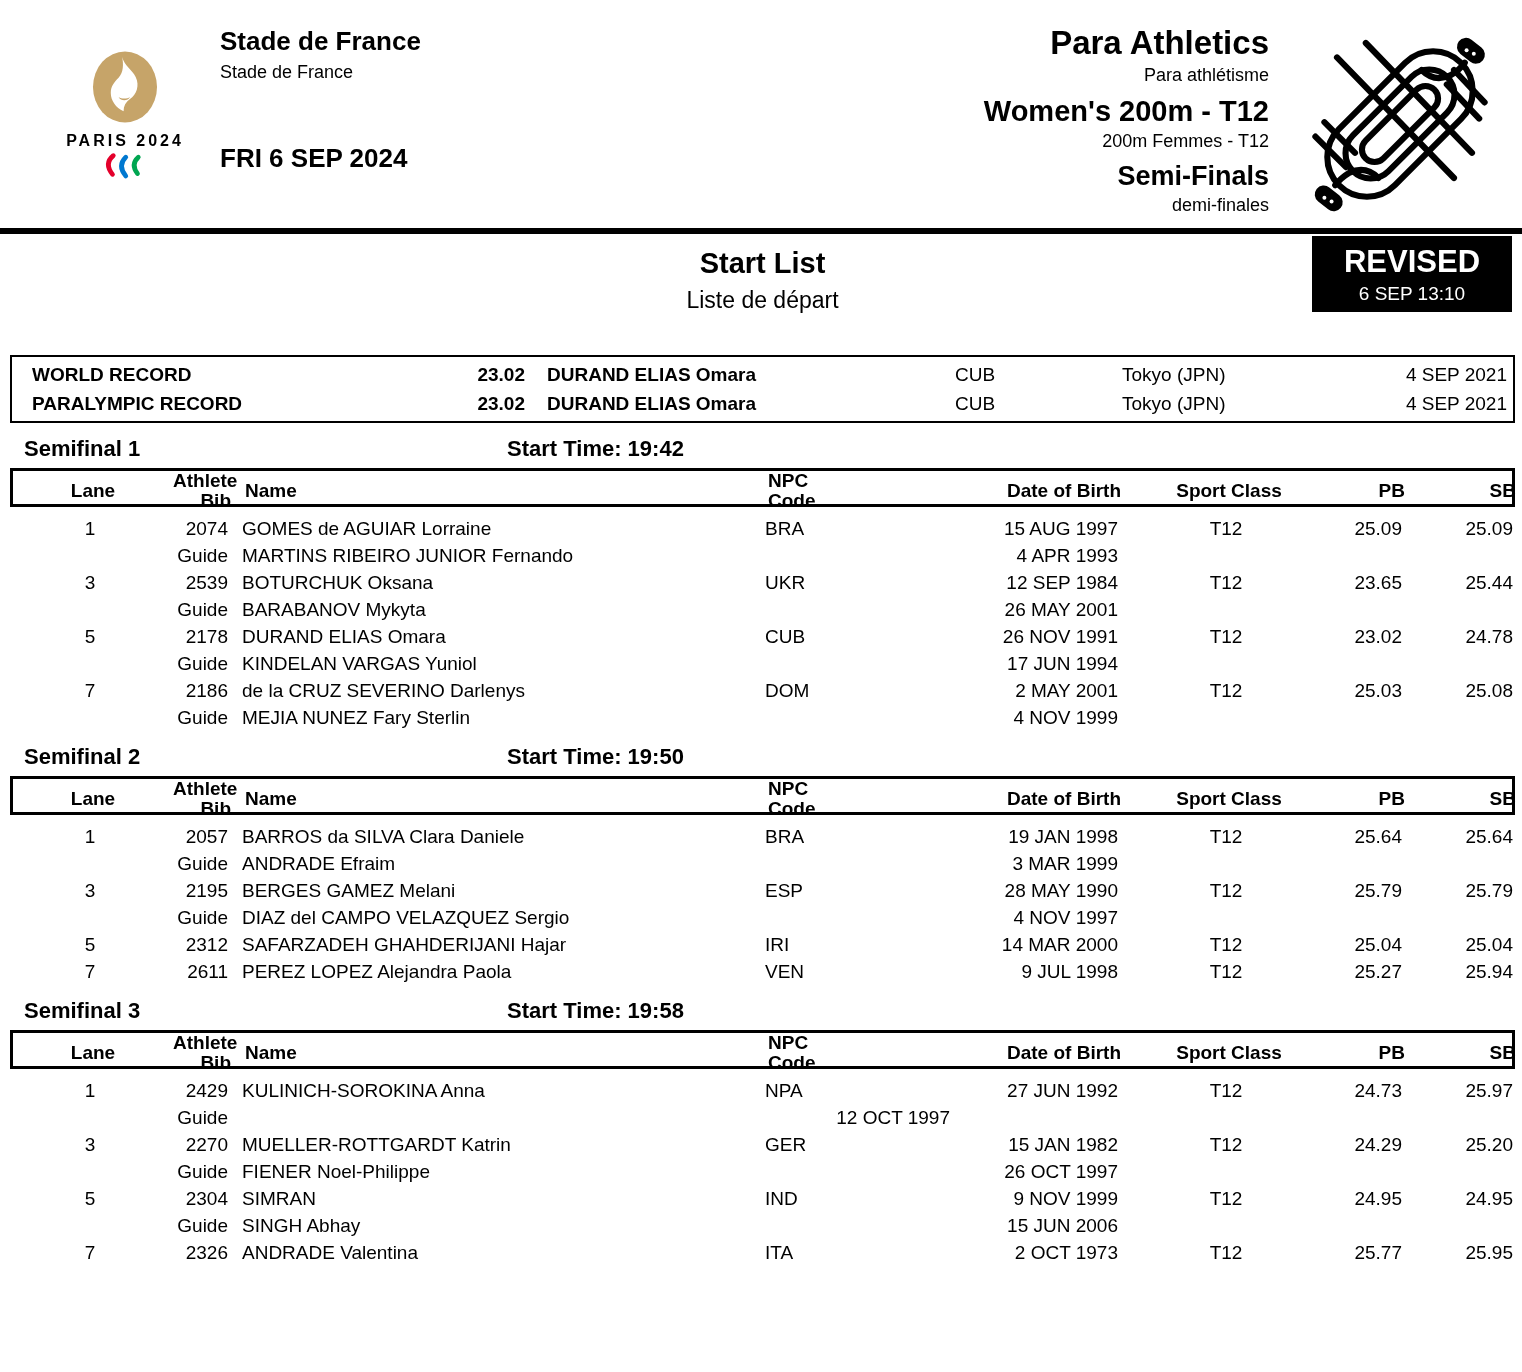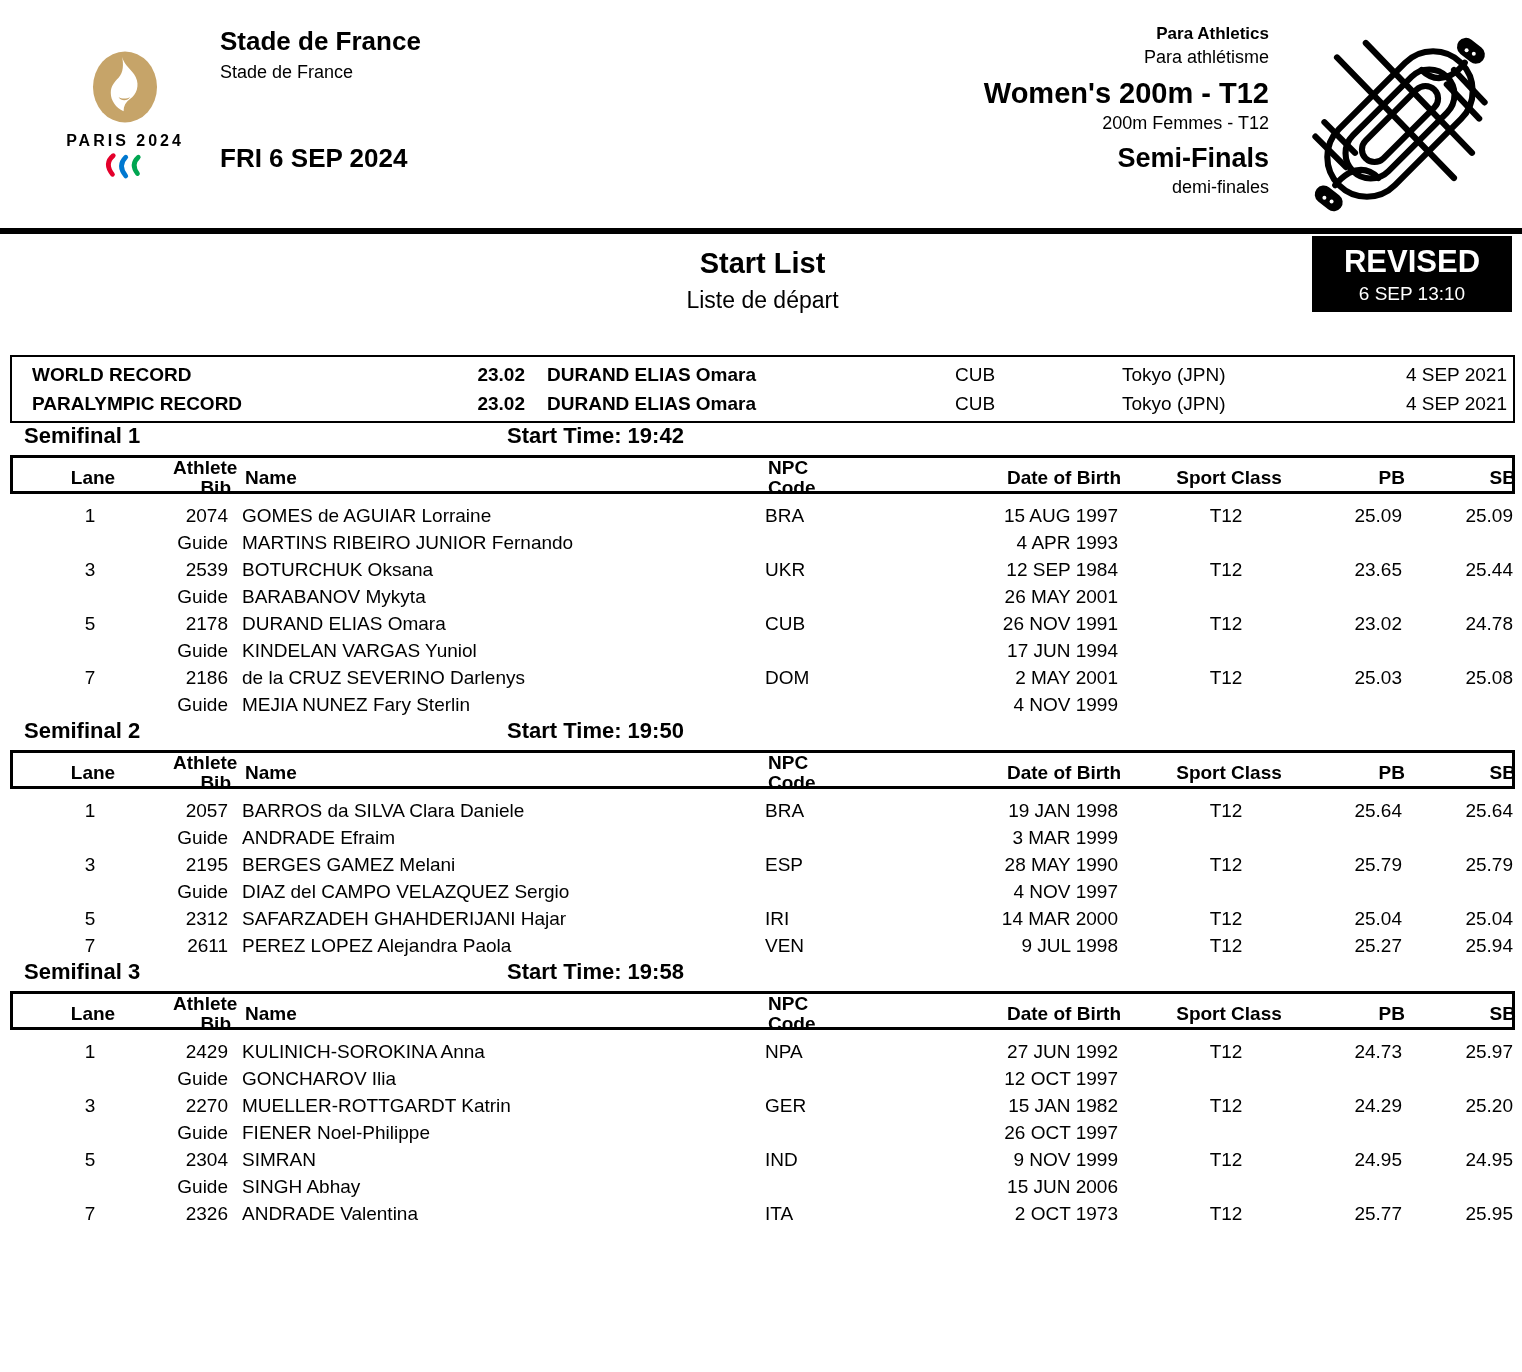"Para Athletics" .evt-line1 { font-size: 17px -> 33px }
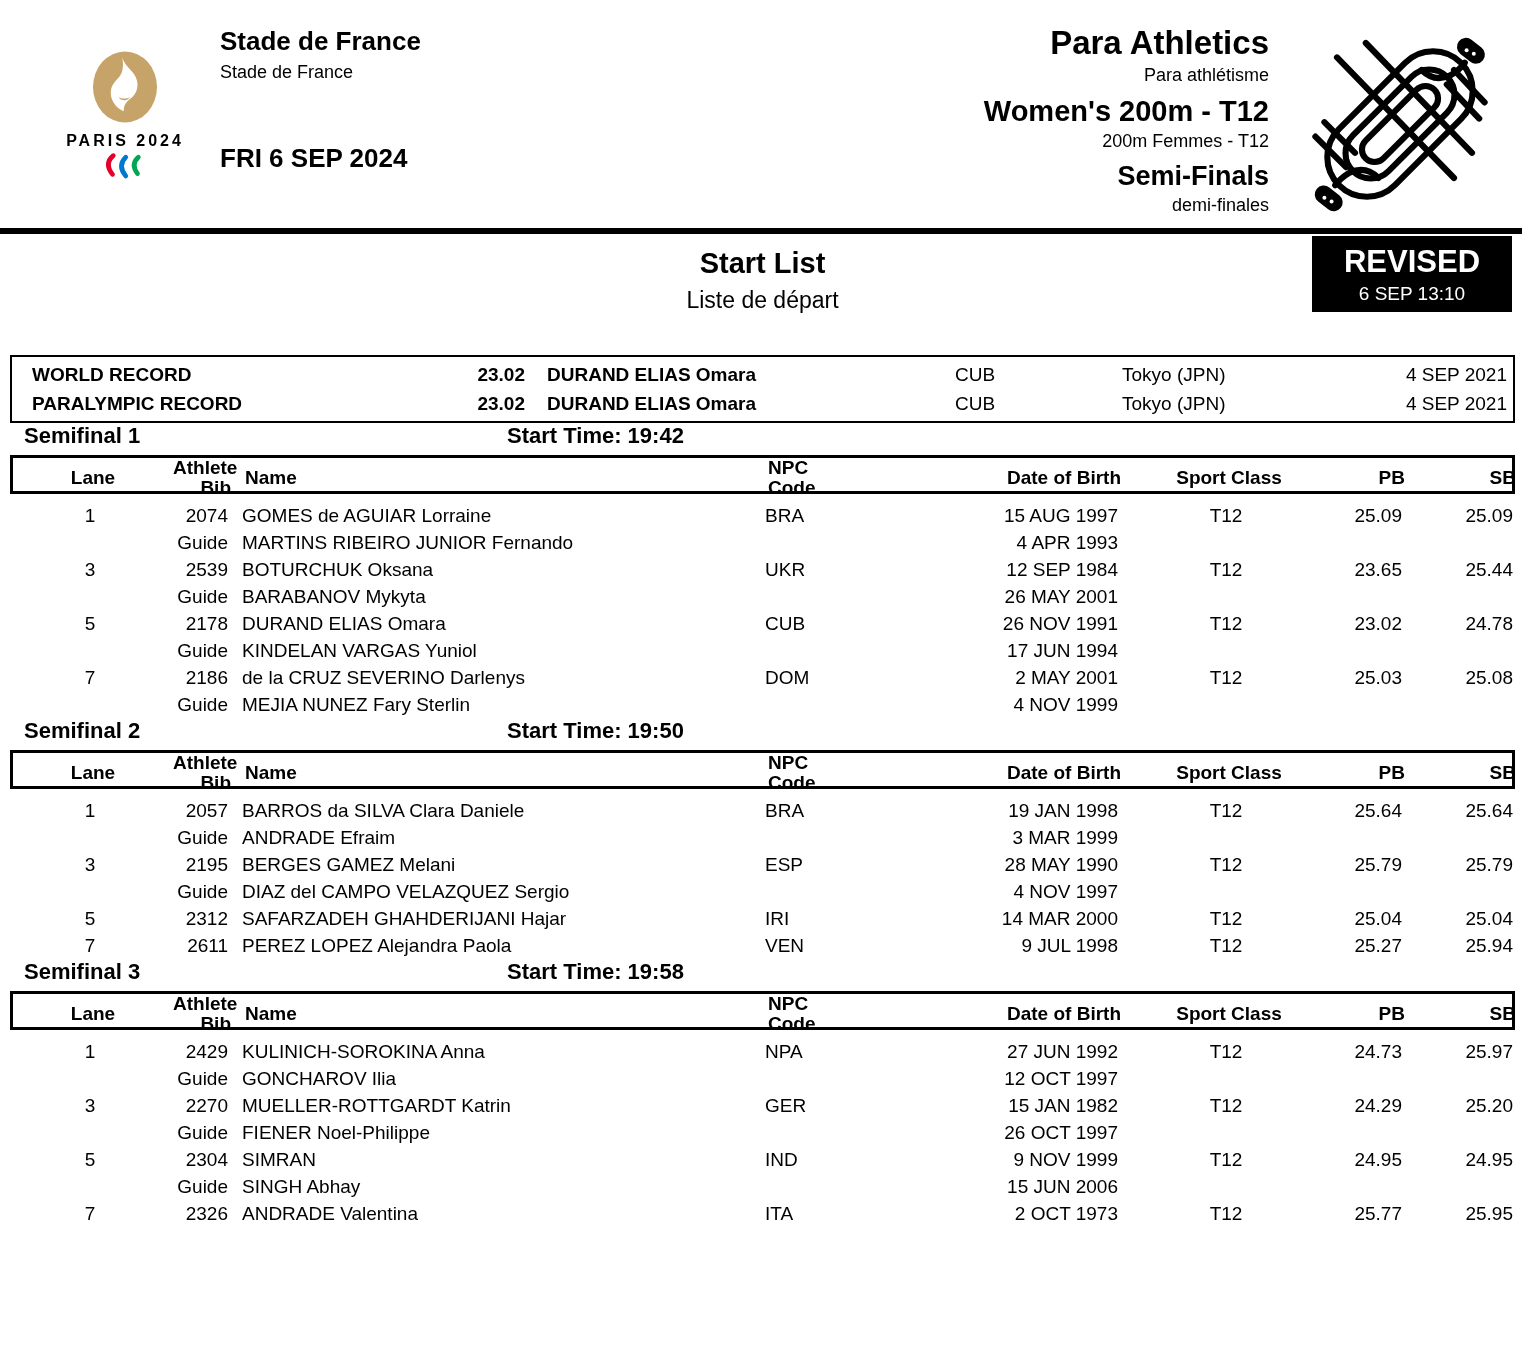"Semifinal 1" .heat { margin-top: none -> 13px }
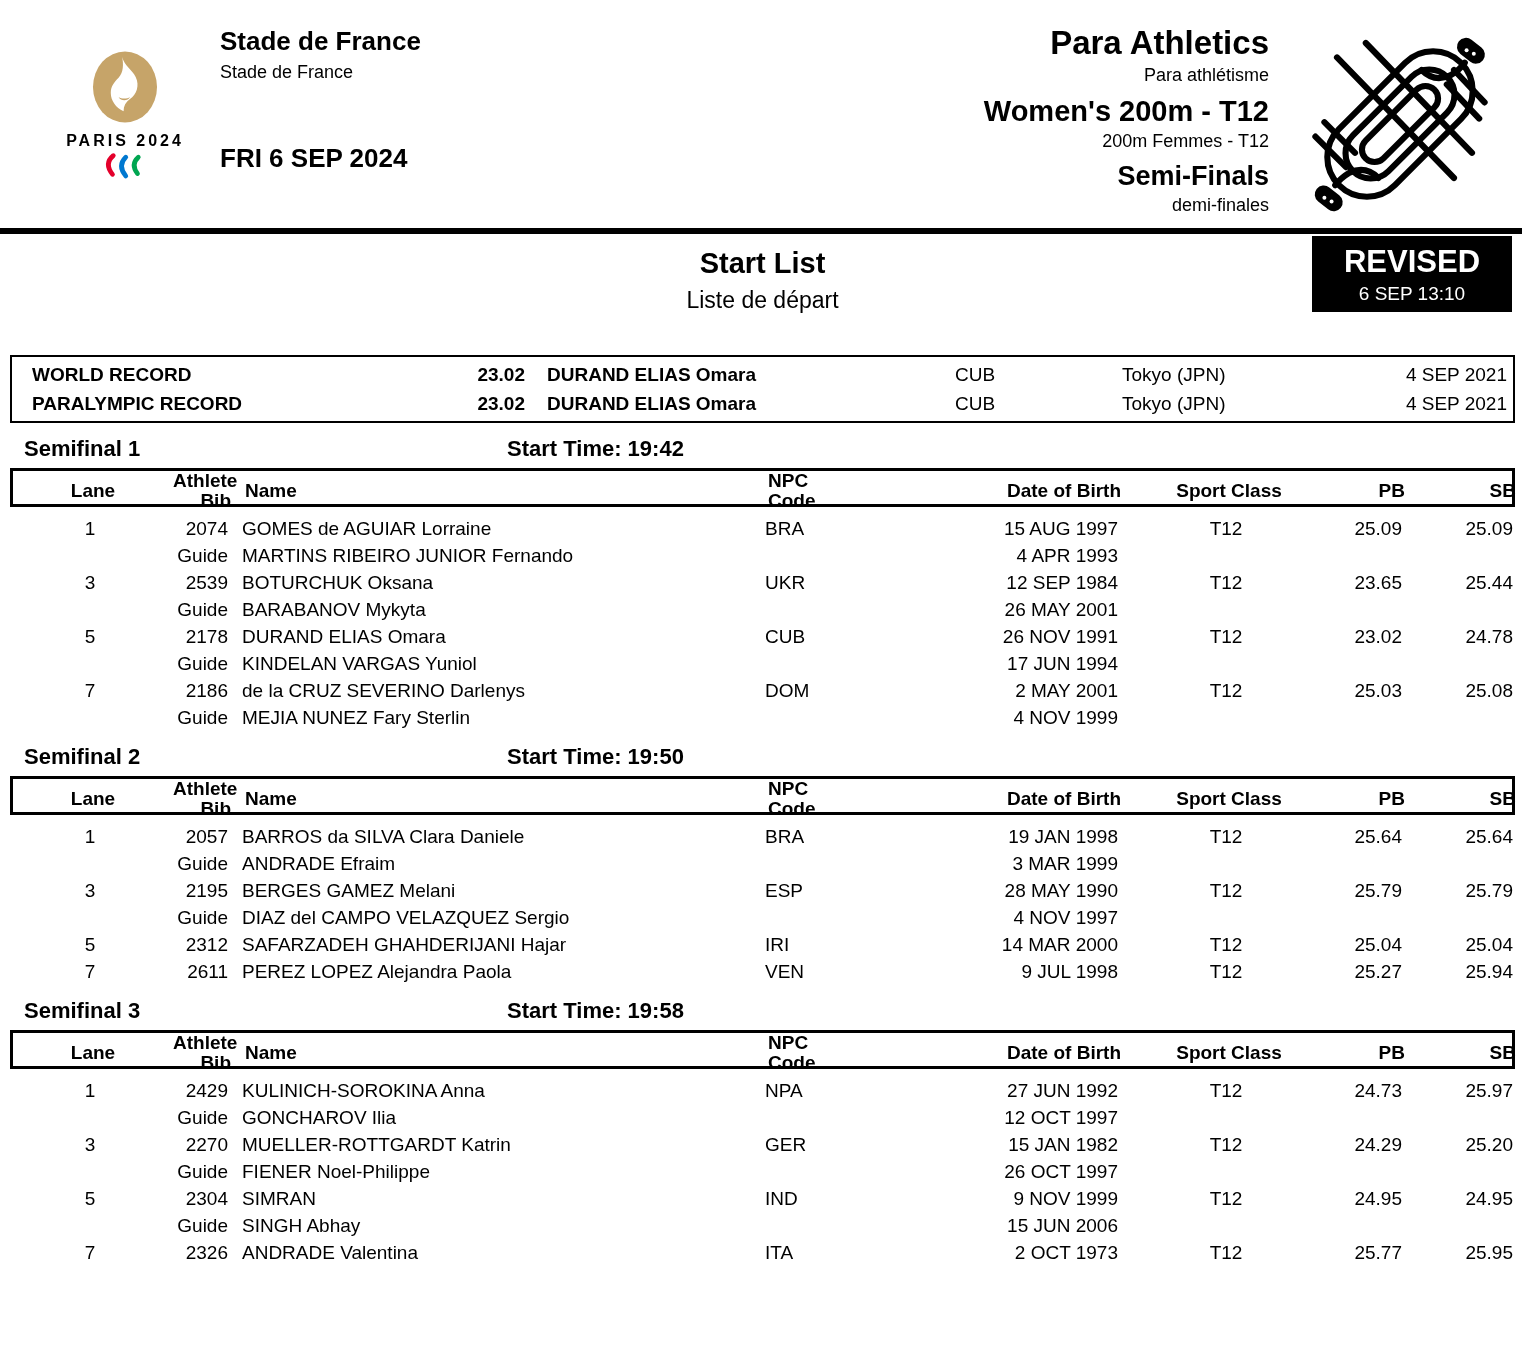"GONCHAROV Ilia" div.c-name { html: <div>GONCHAROV Ilia</div> -> none }
